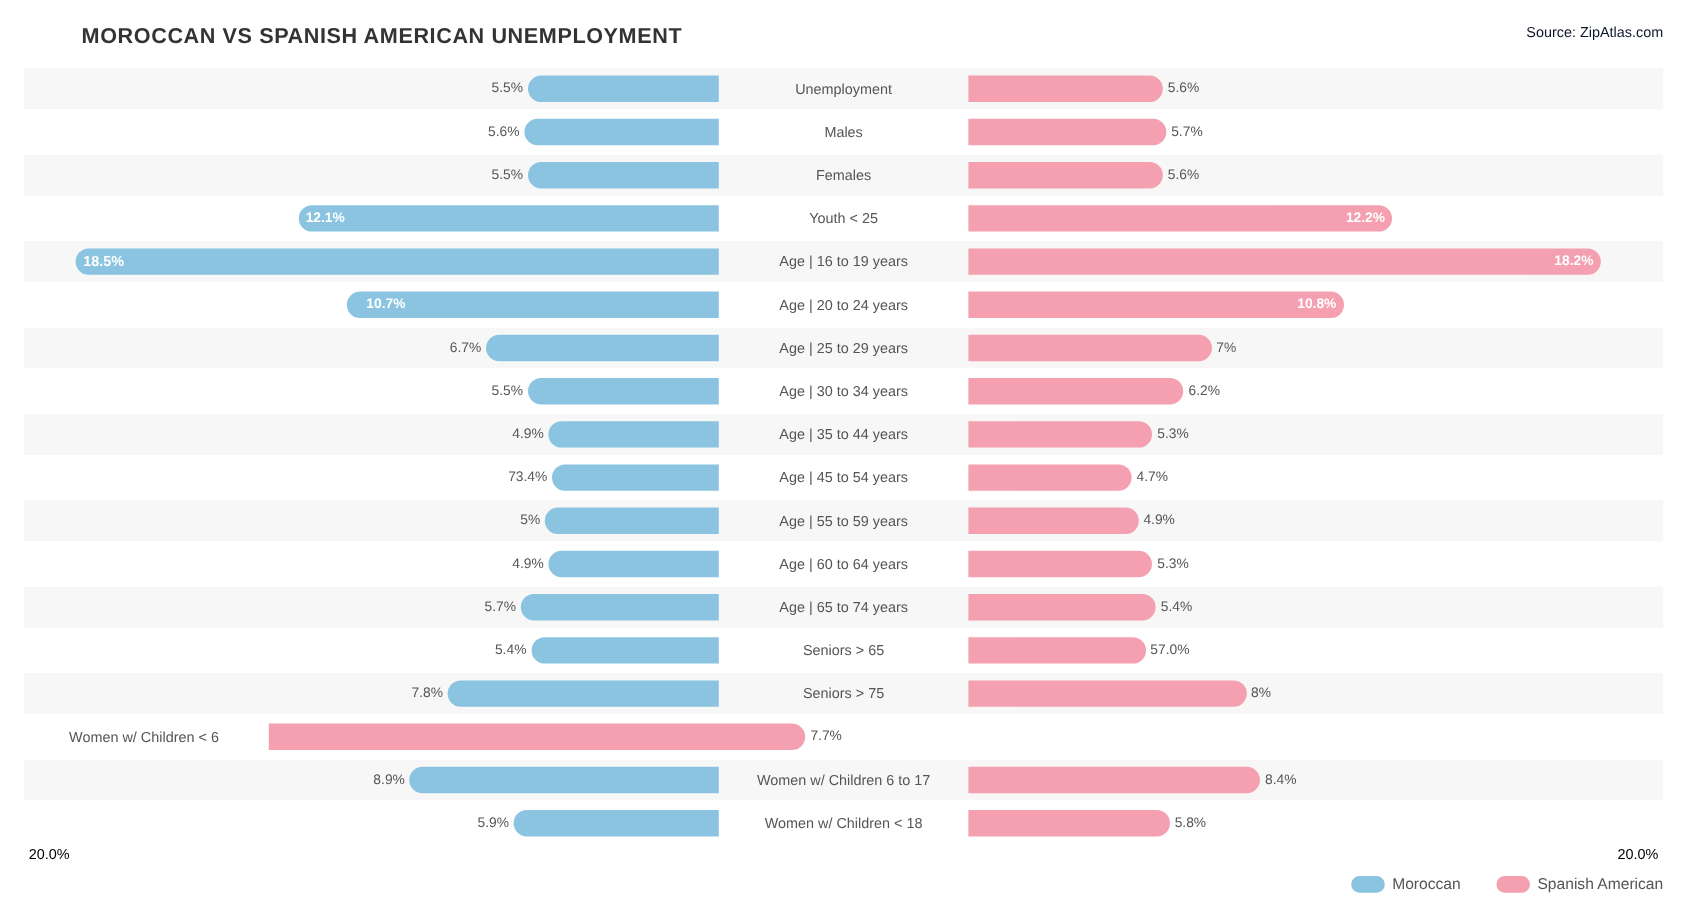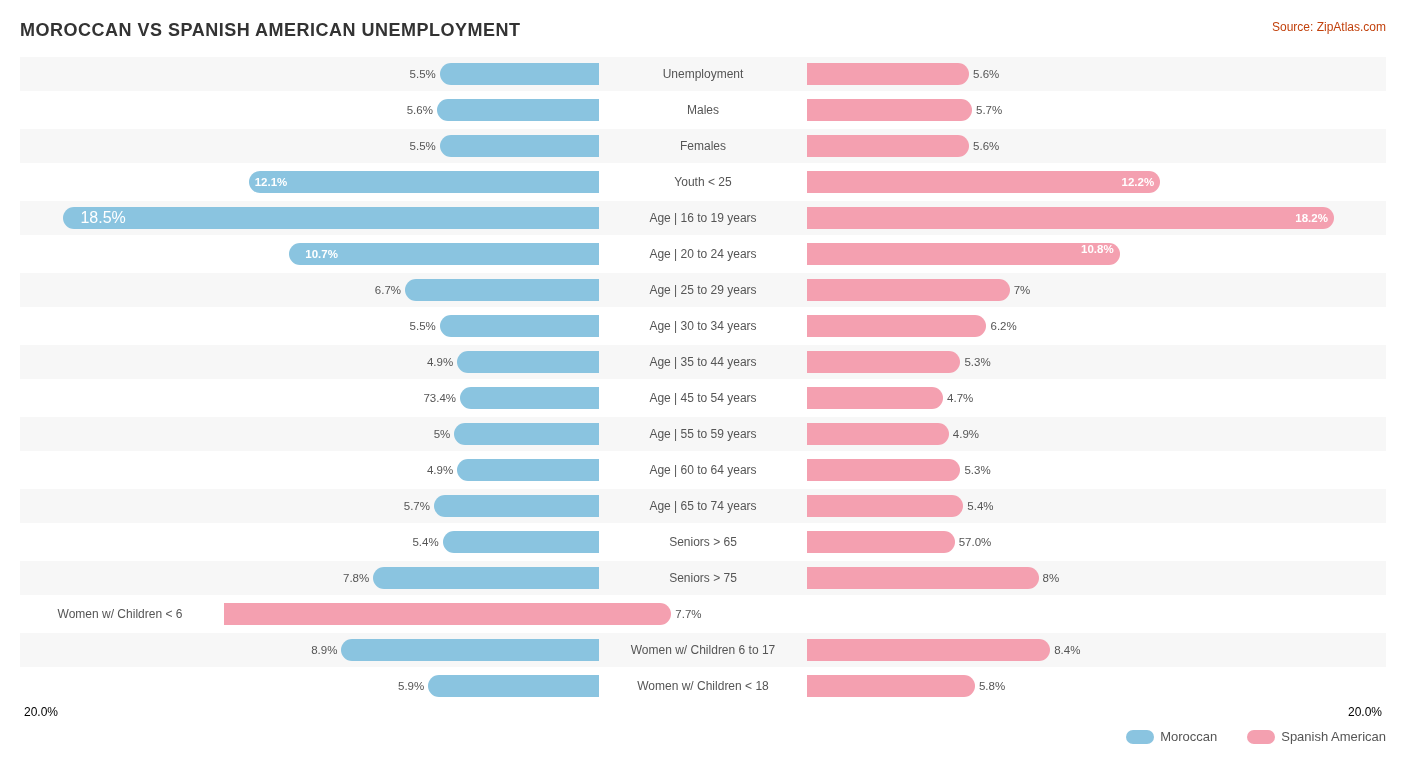"MOROCCAN VS SPANISH AMERICAN" .chart-header { margin-left: none -> 48px }
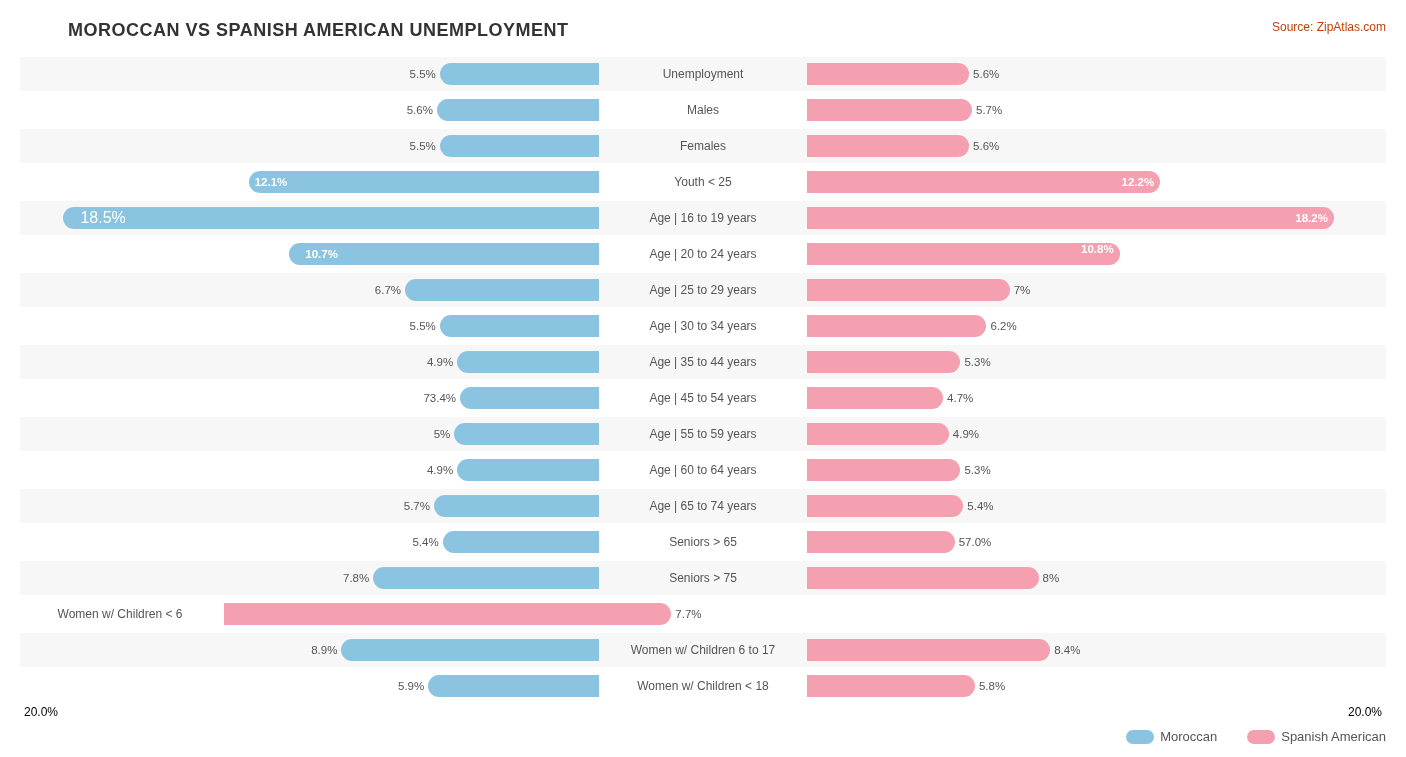"Source: ZipAtlas.com" .chart-source { color: #c2410c -> #0f172a }
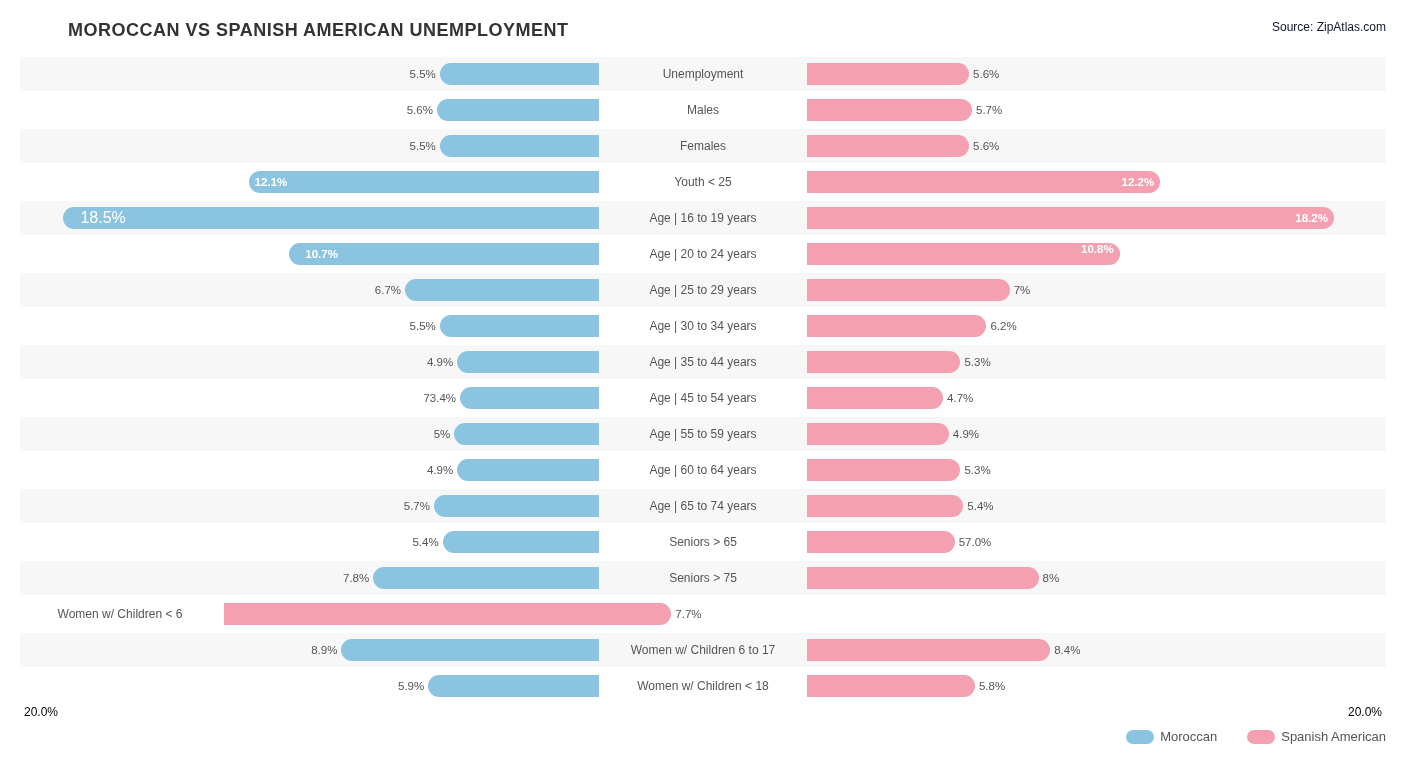"18.5%" span { font-size: 16px -> 12px; font-weight: normal -> bold; left: 17px -> 6px }
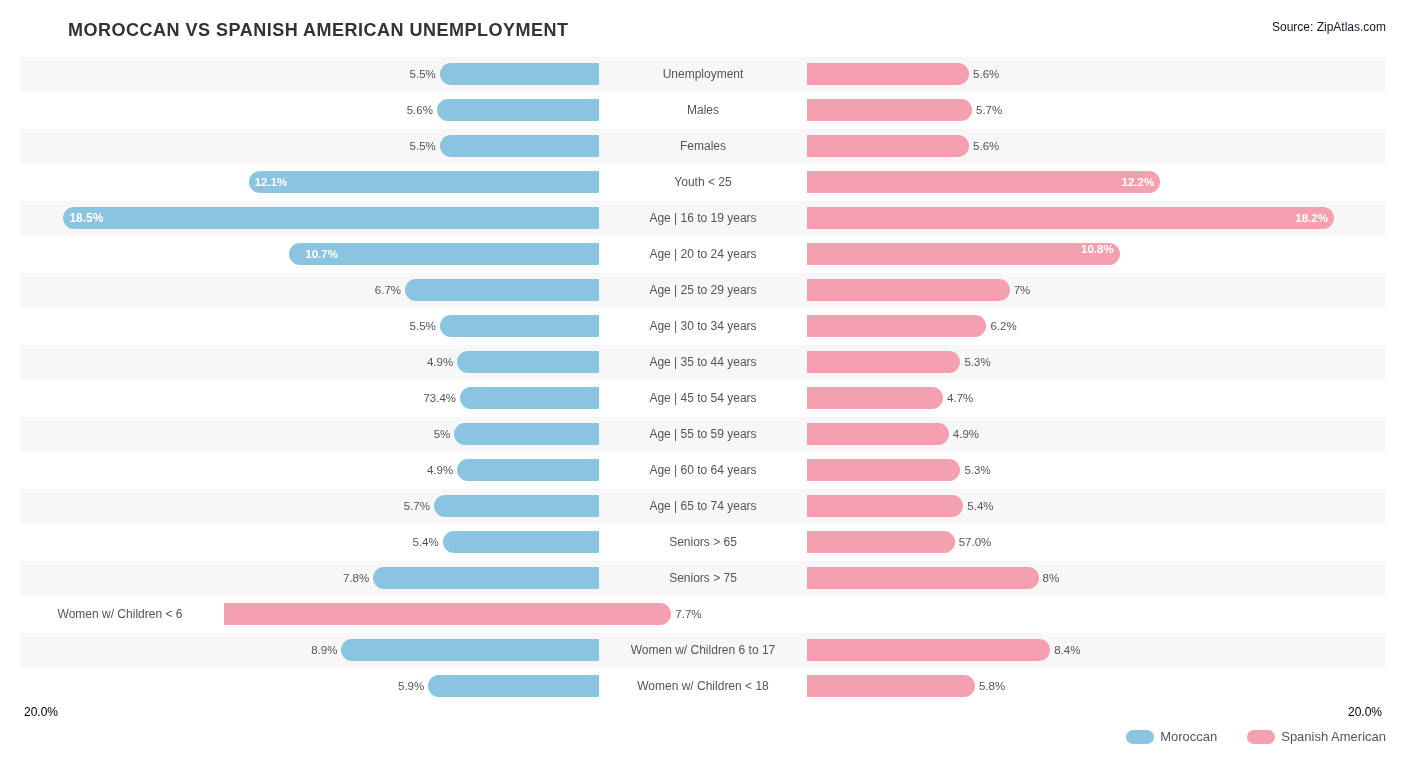"10.8%" div.bar-right-container { align-items: flex-start -> center }
